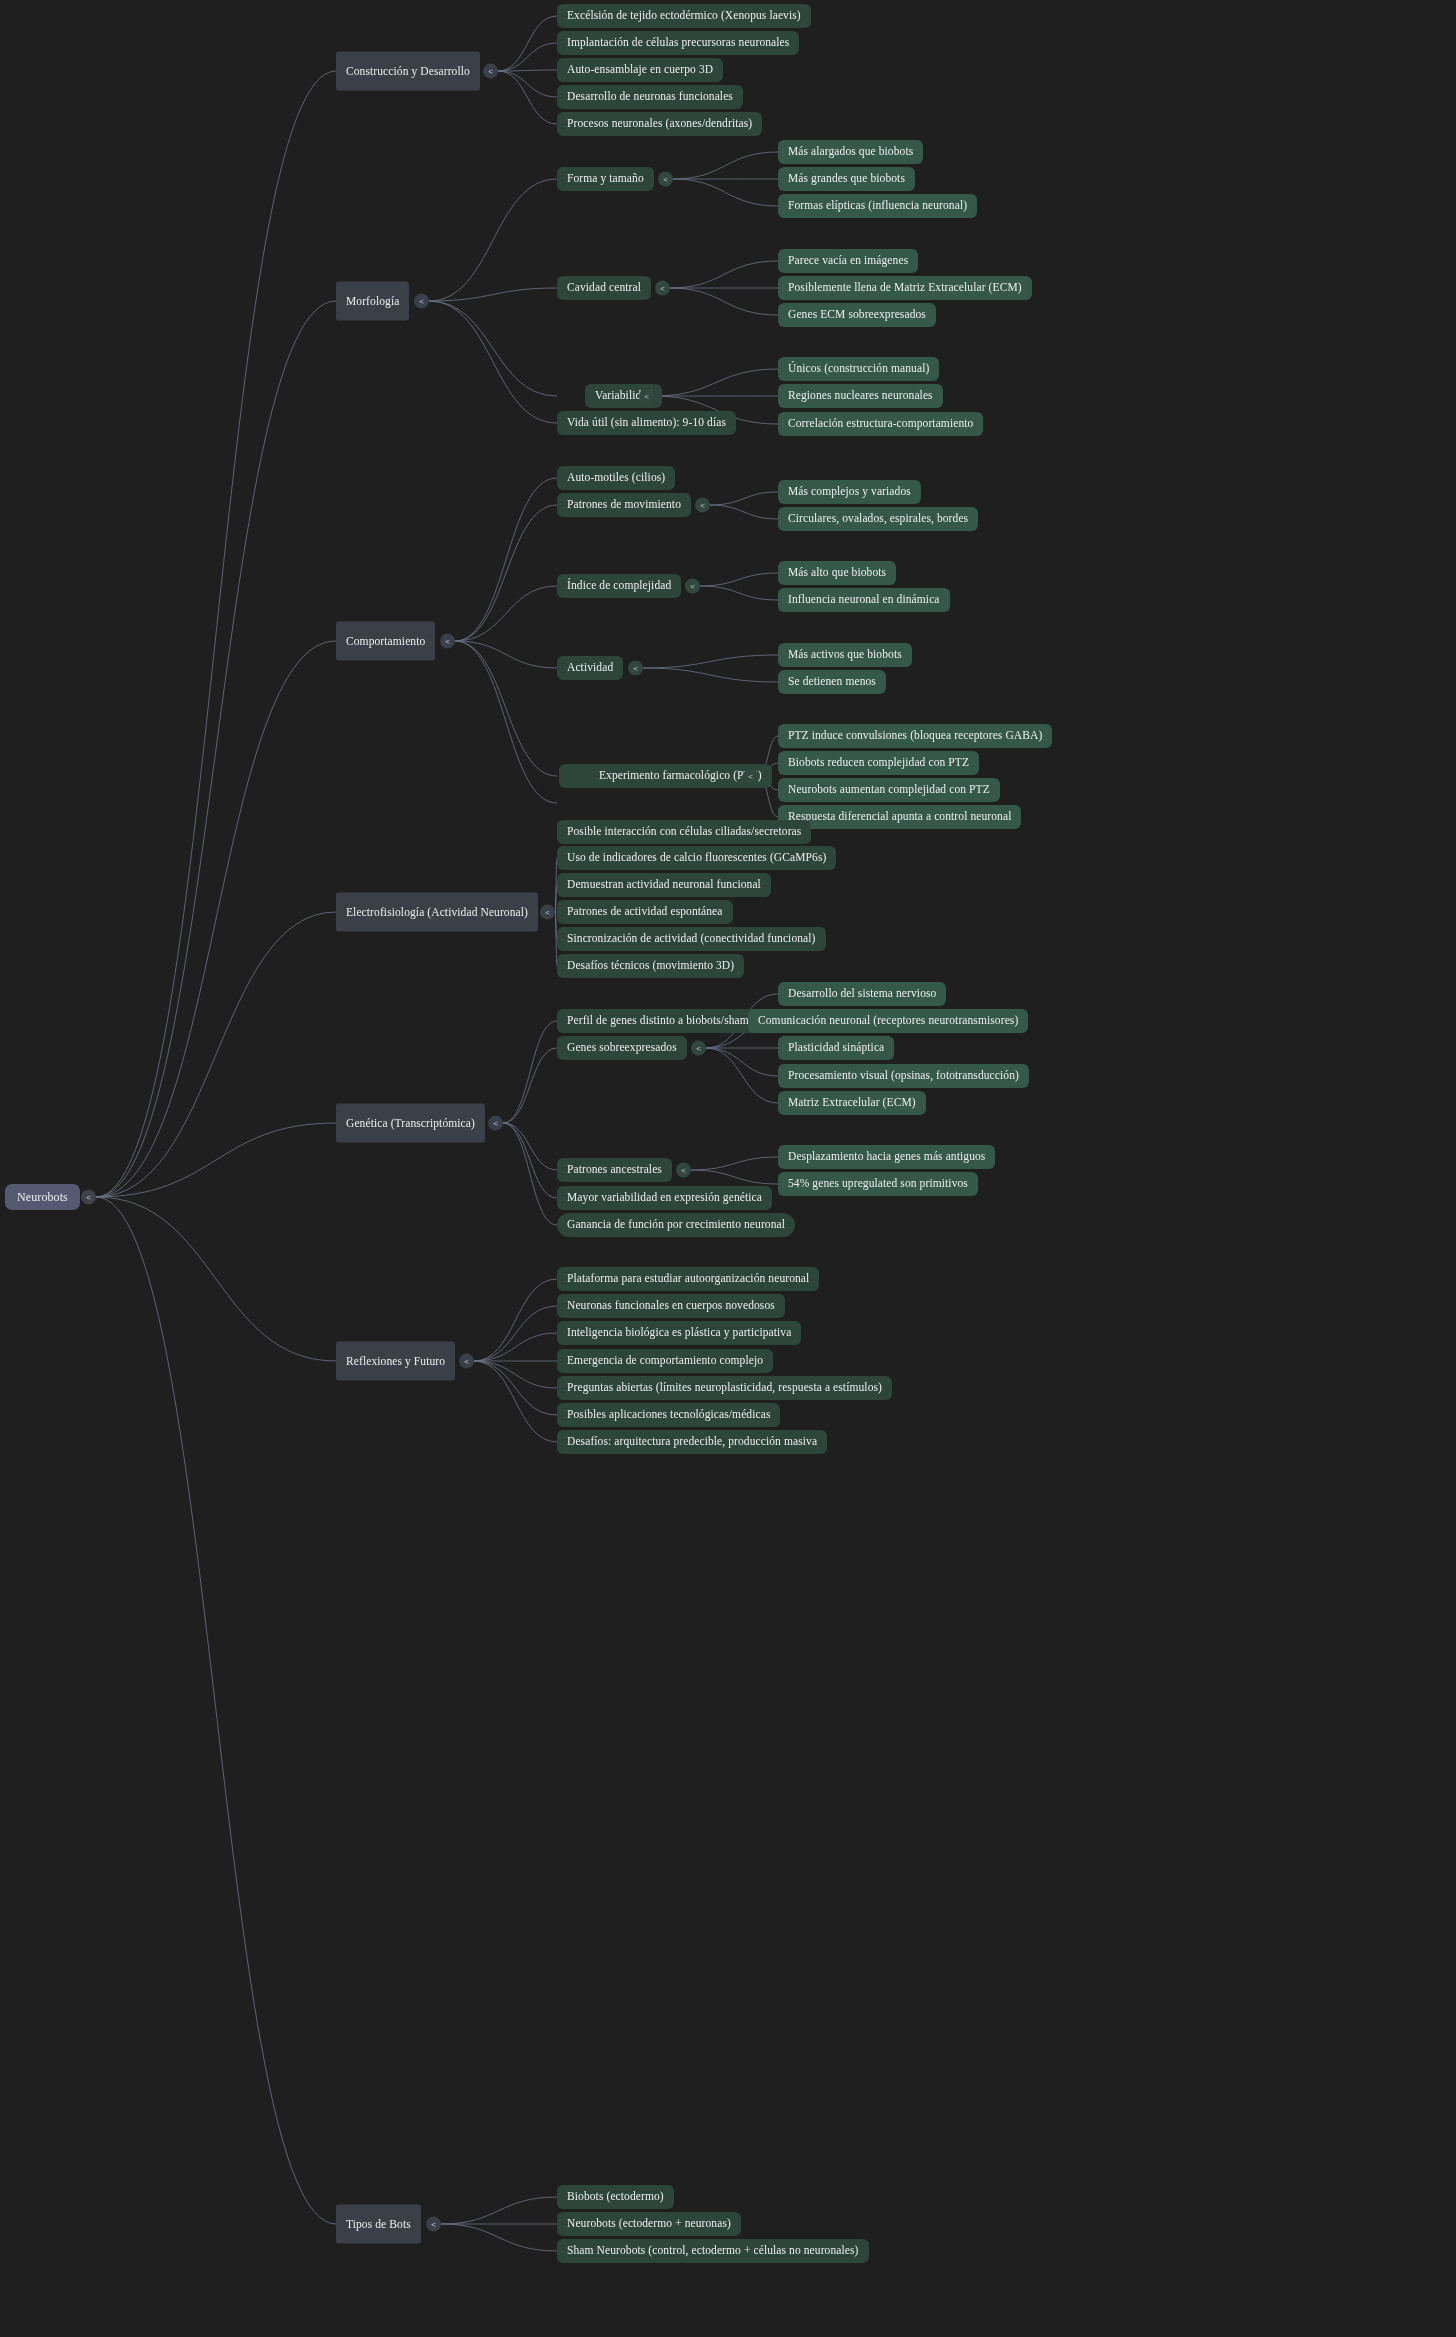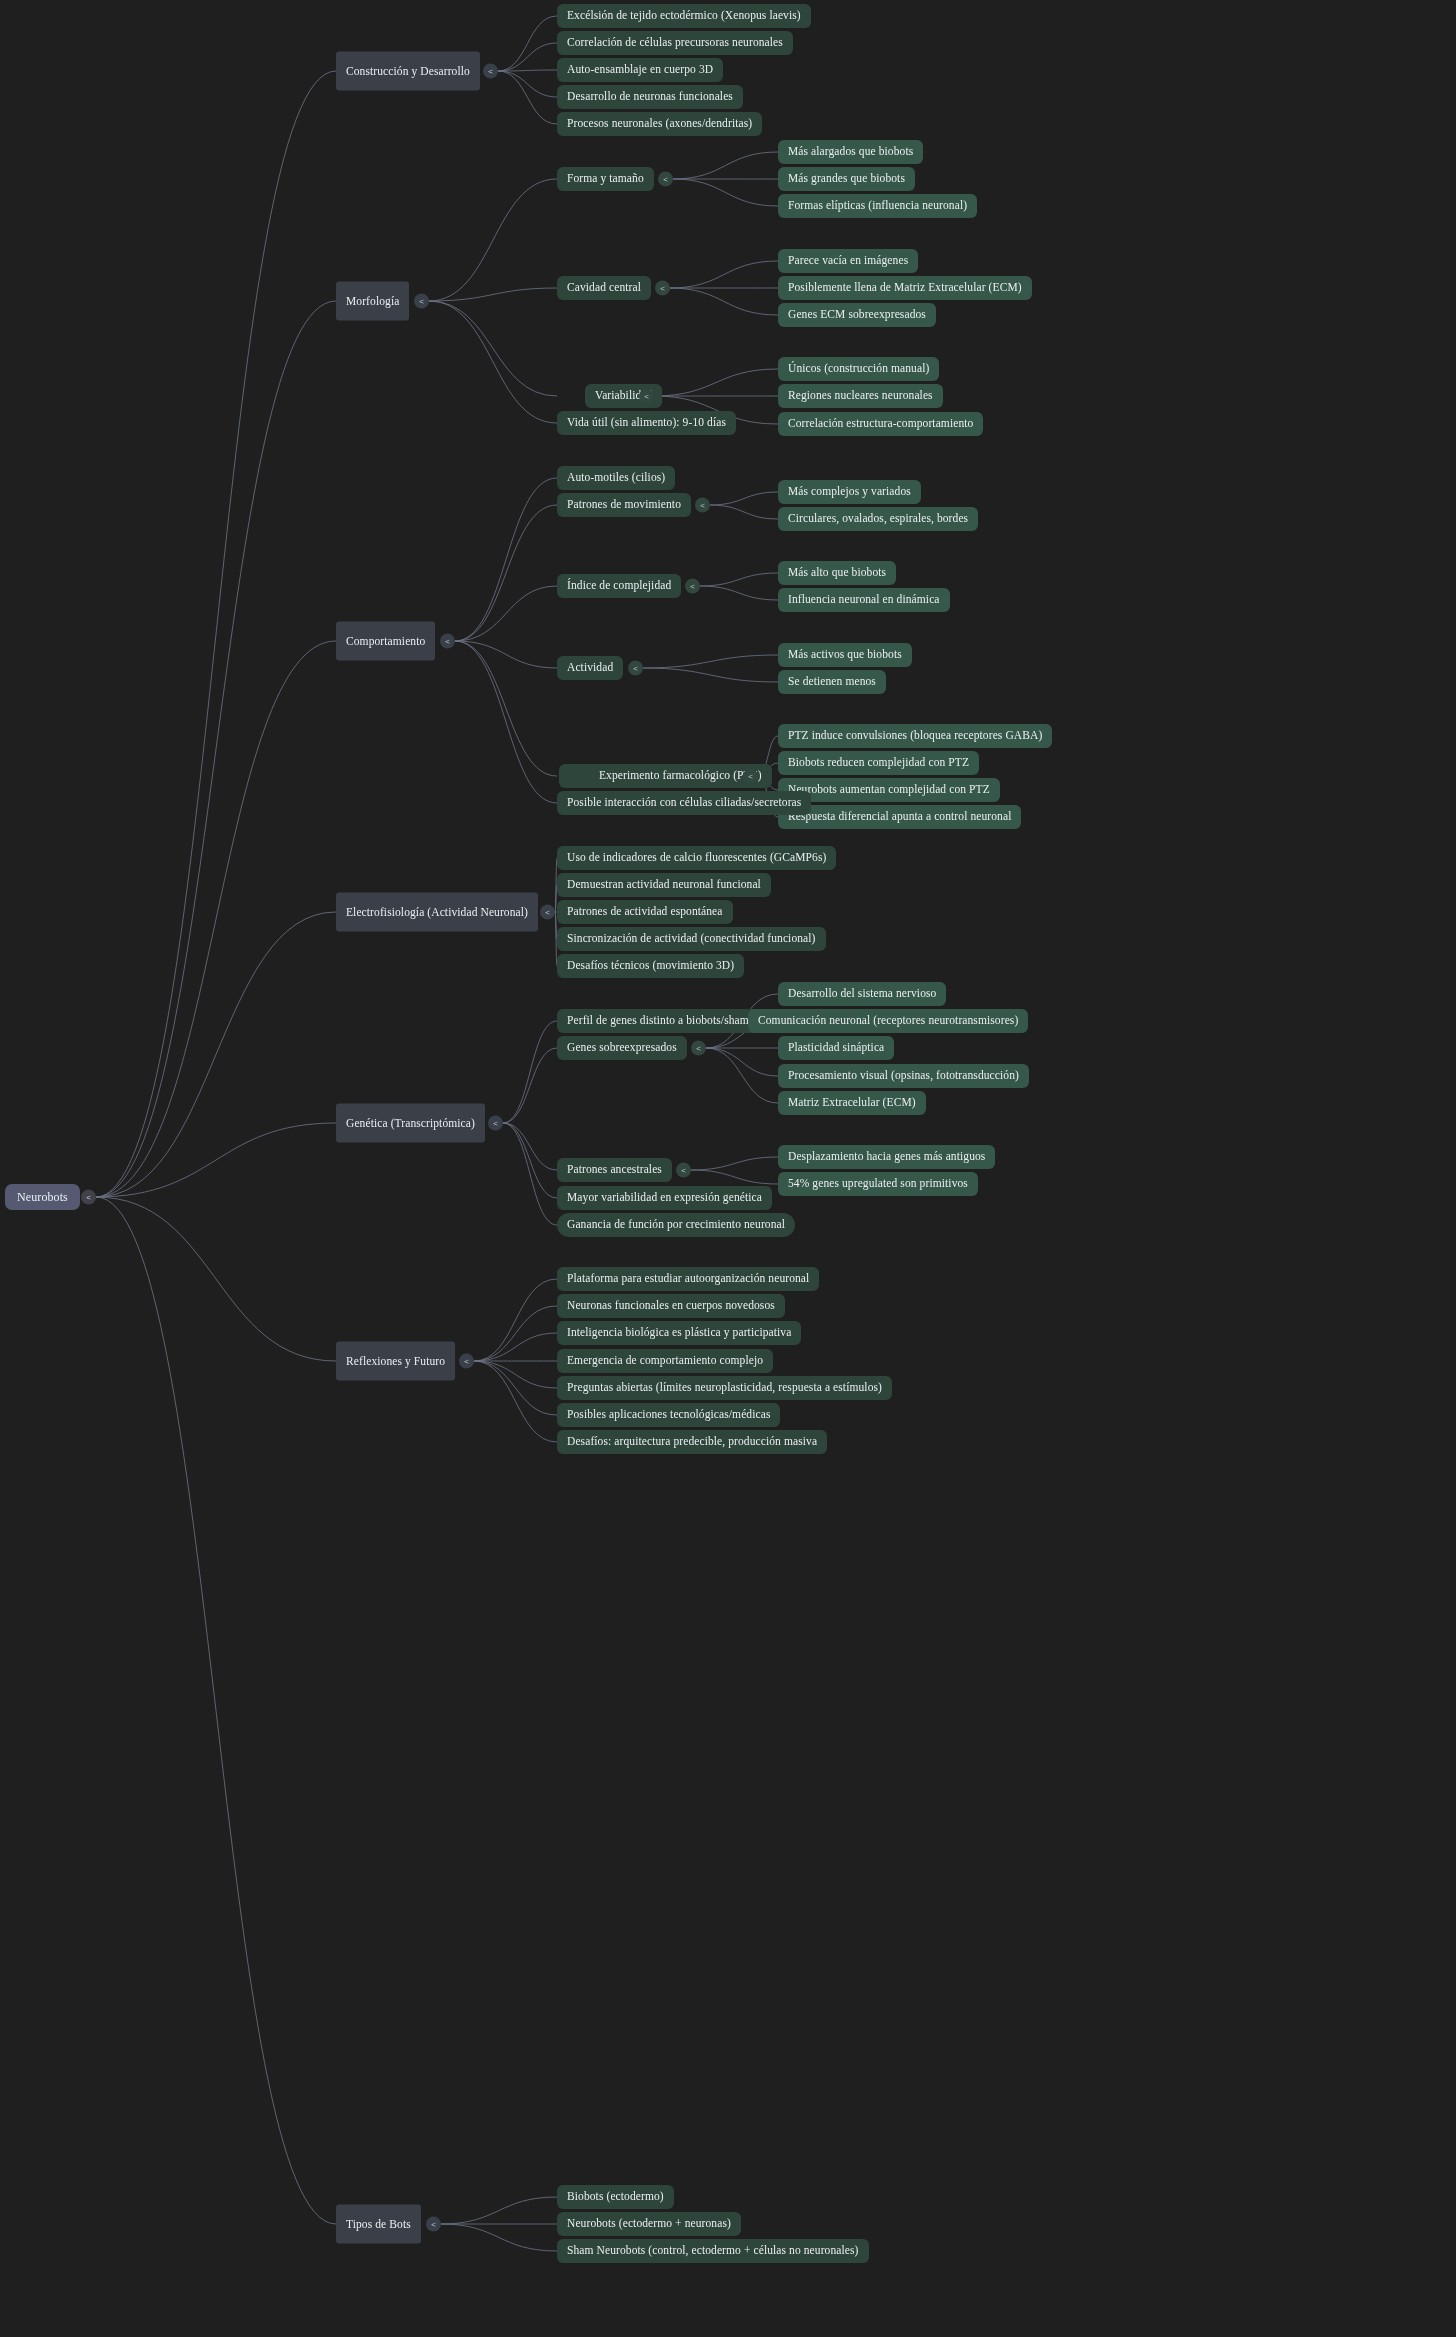"Correlación de células precursoras" div.node { text: Correlación -> Implantación }
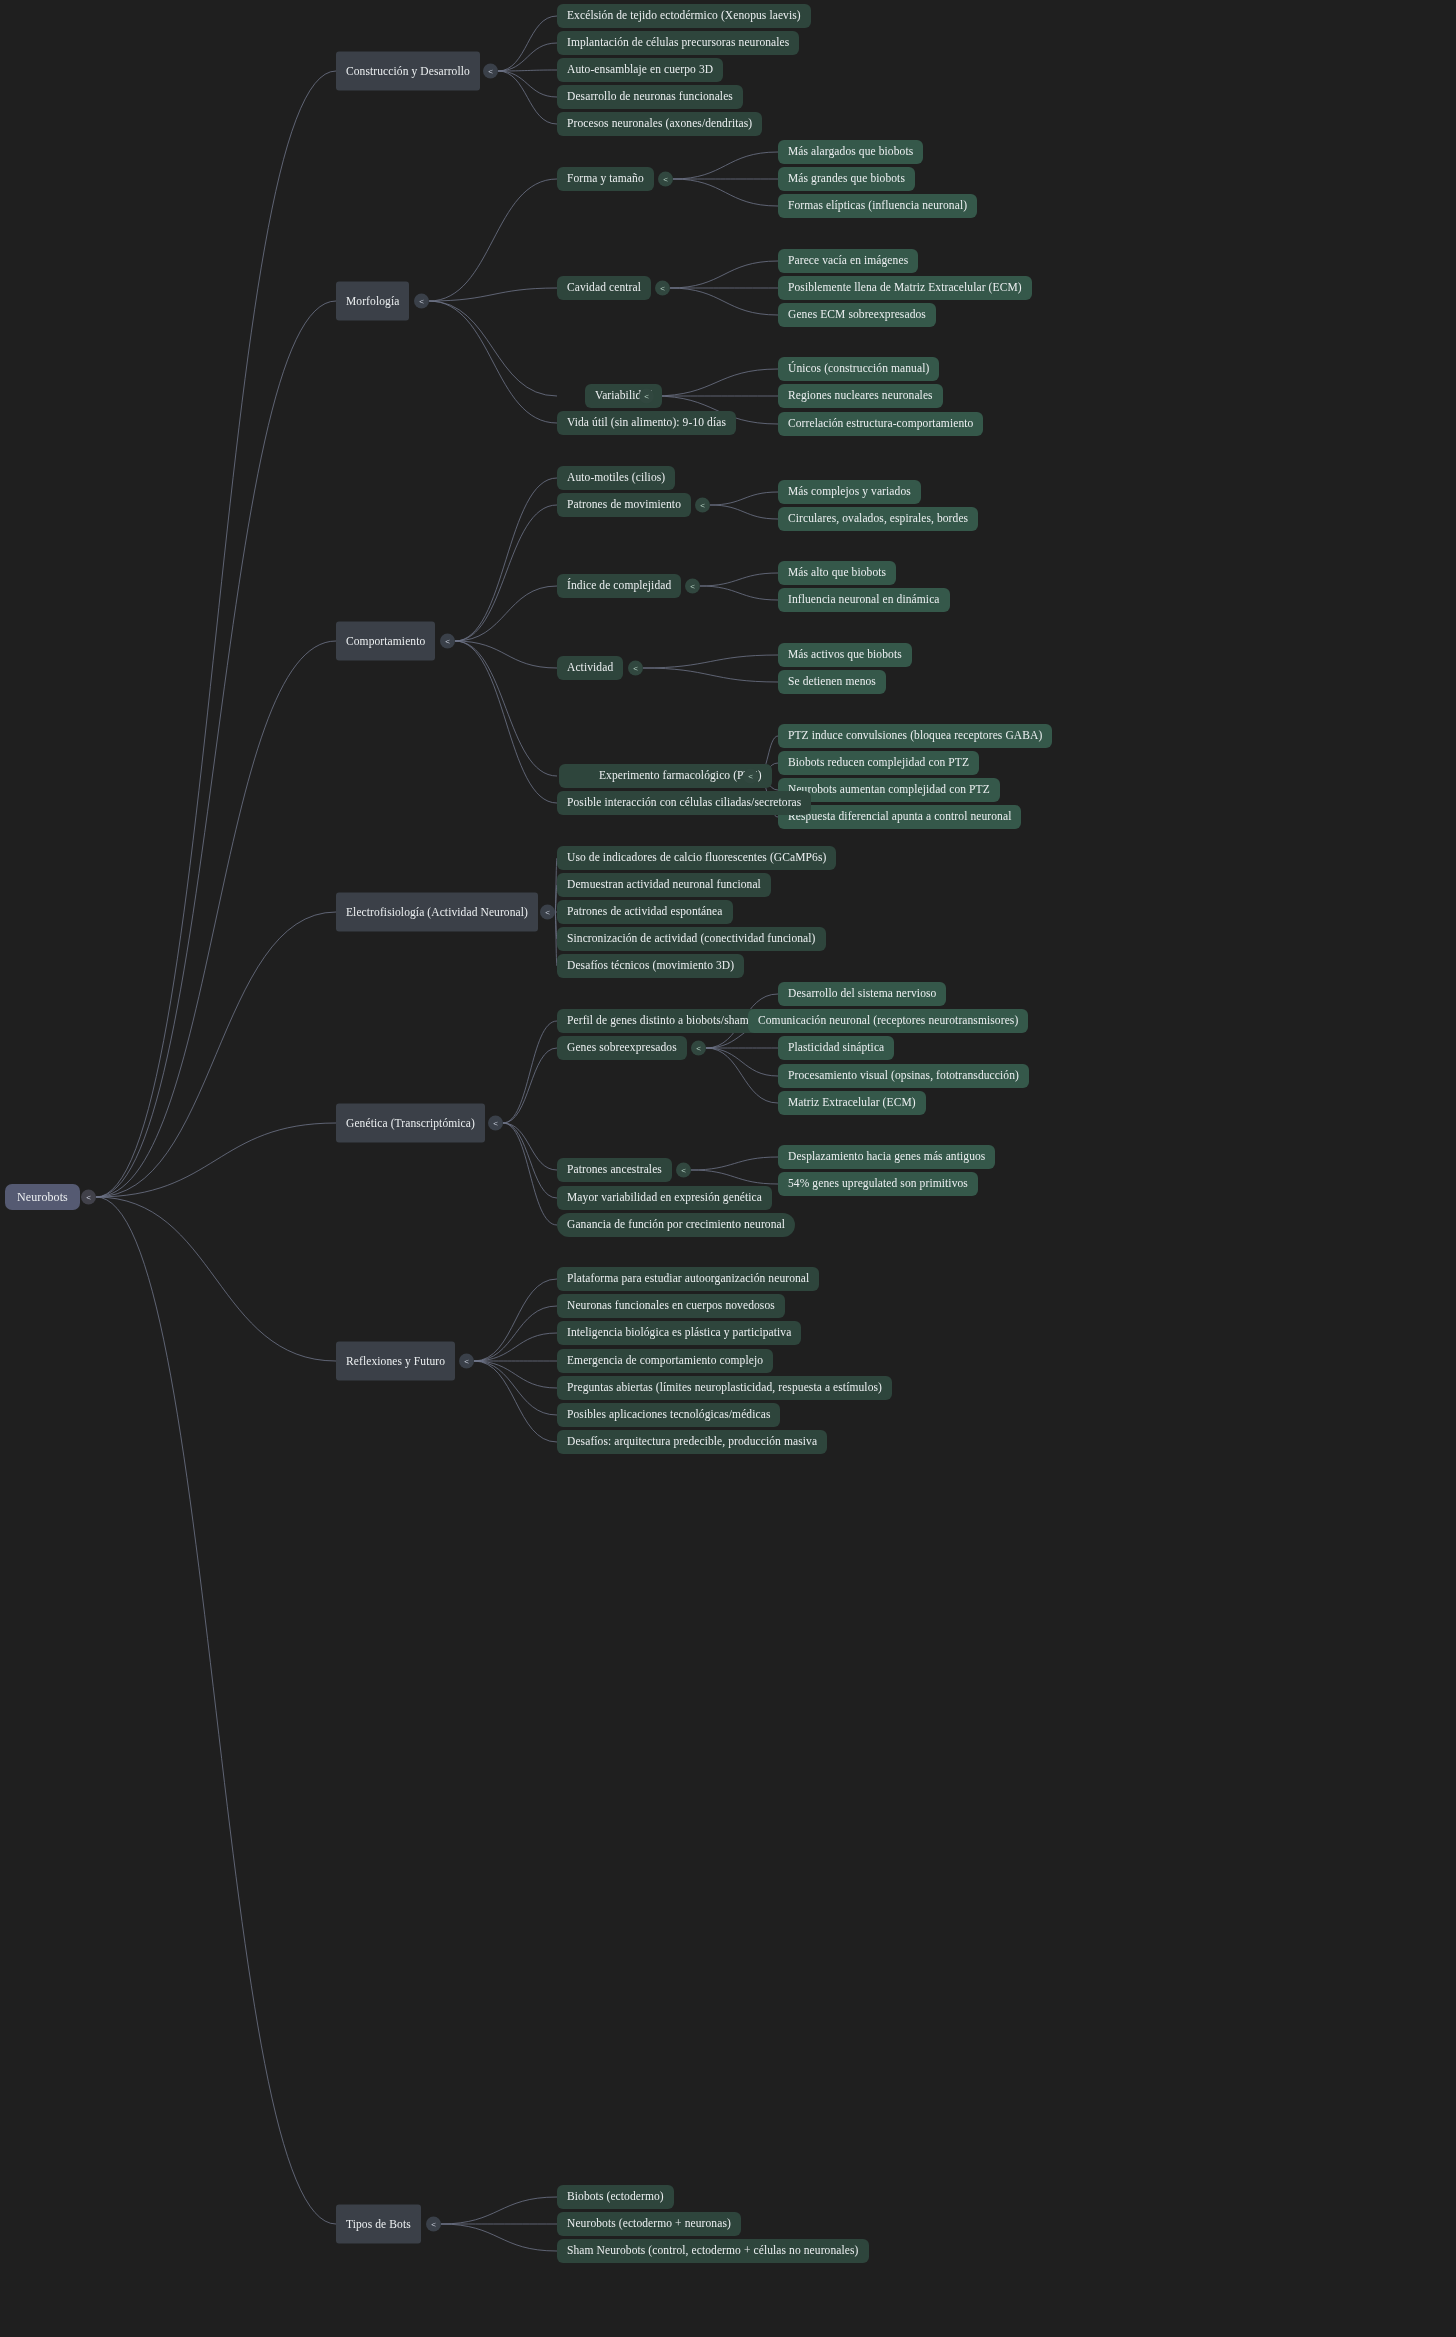"Posible interacción con células" div.node { top: 803px -> 832px }
